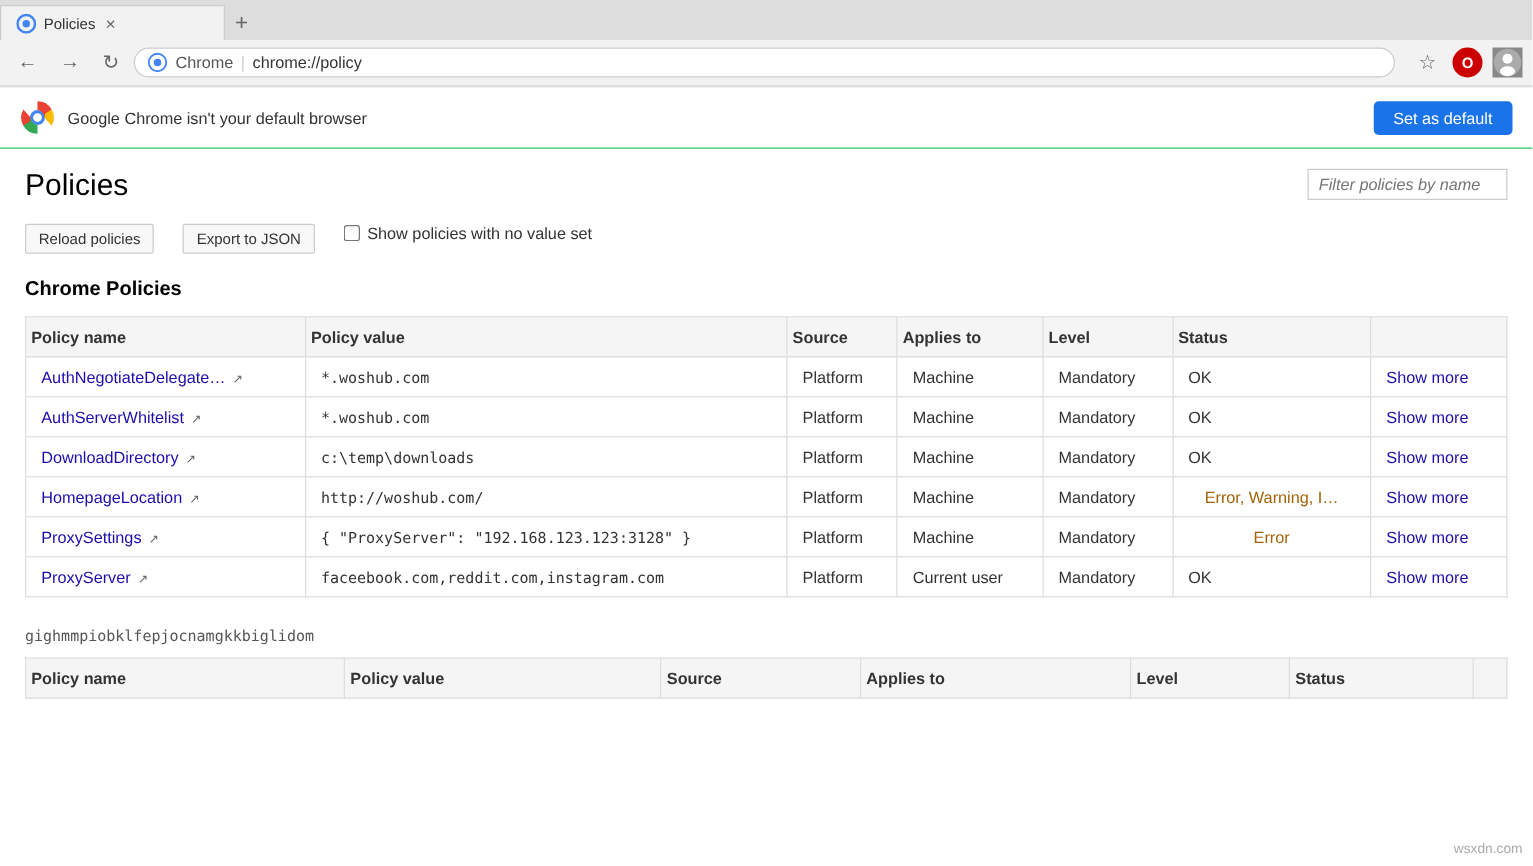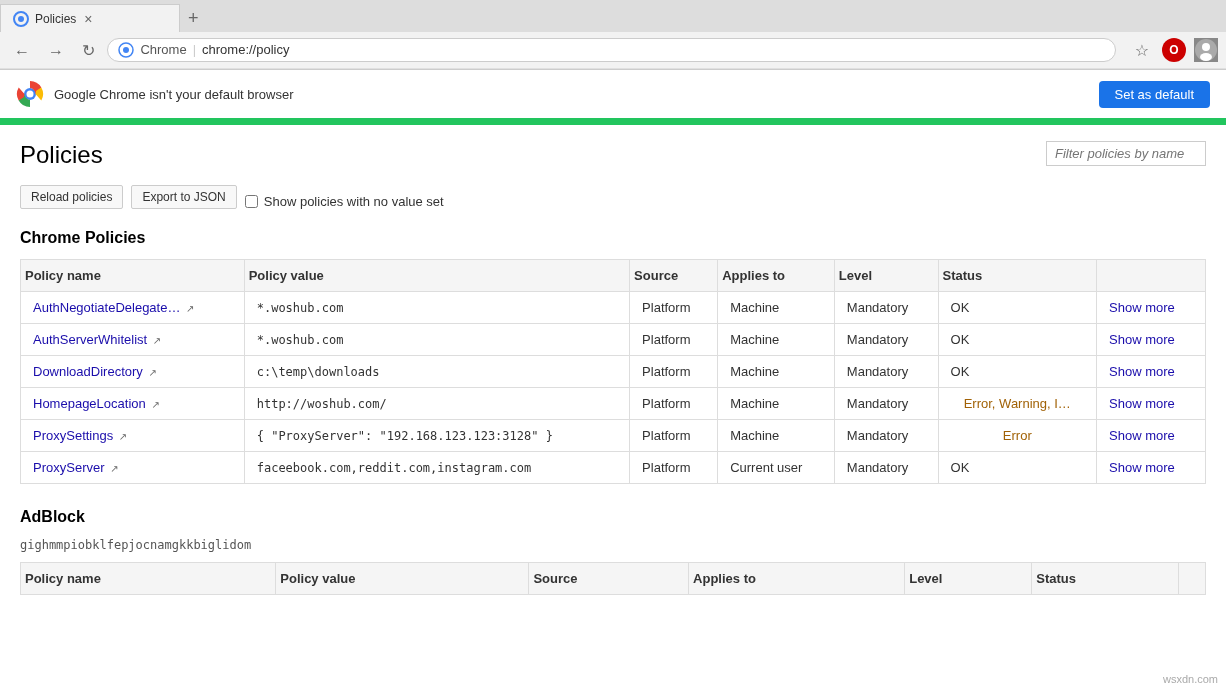"Google Chrome isn't your default" .default-banner { border-bottom: 7px solid #22c55e -> 1px solid #22c55e }
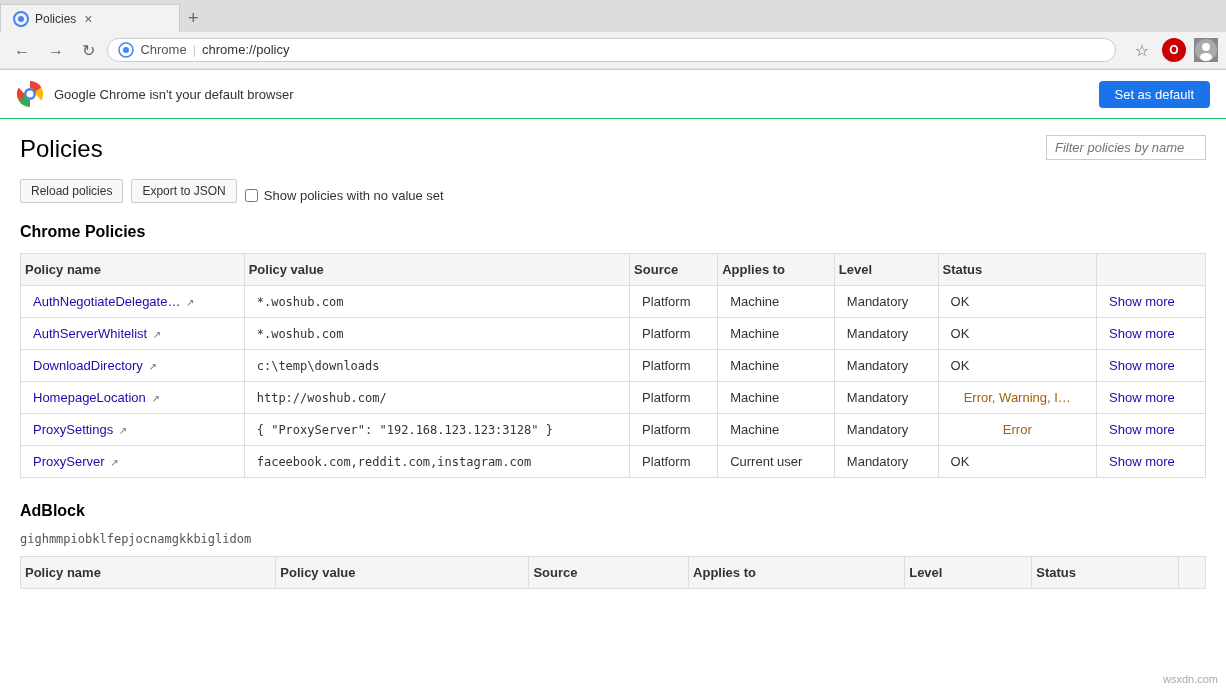"Reload policies" .toolbar { align-items: flex-end -> flex-start; gap: 8px -> 23px }
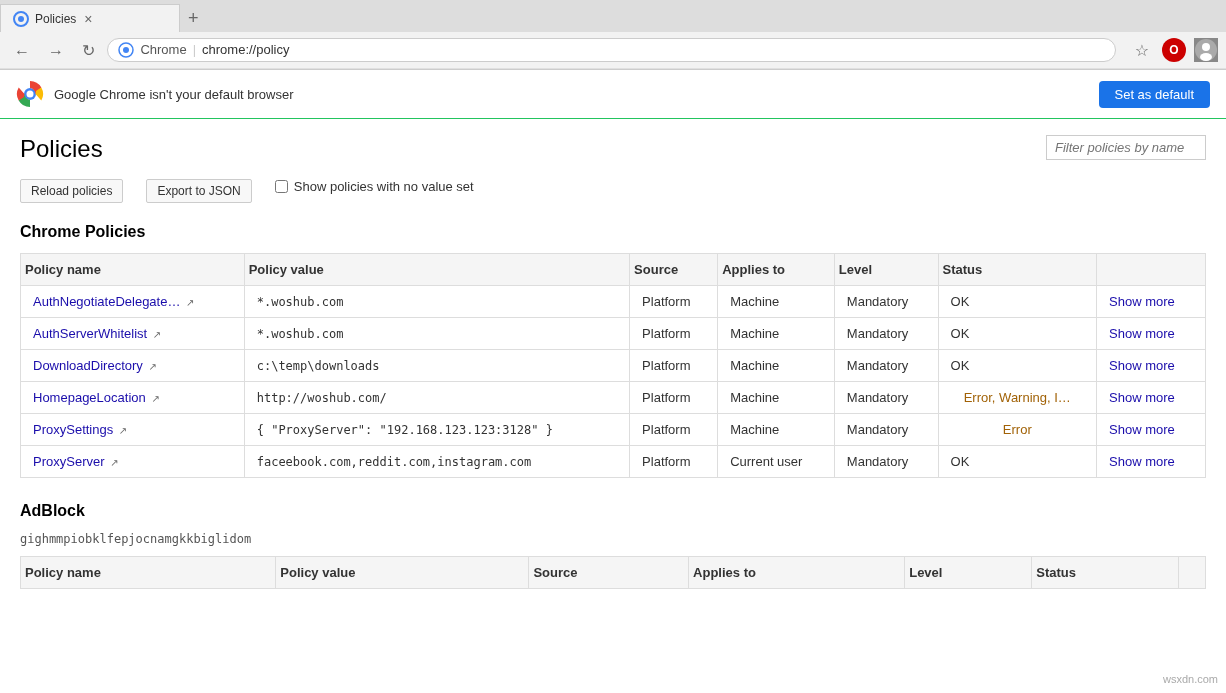"AdBlock" h2.section-title { html: <h2>AdBlock</h2> -> none }
